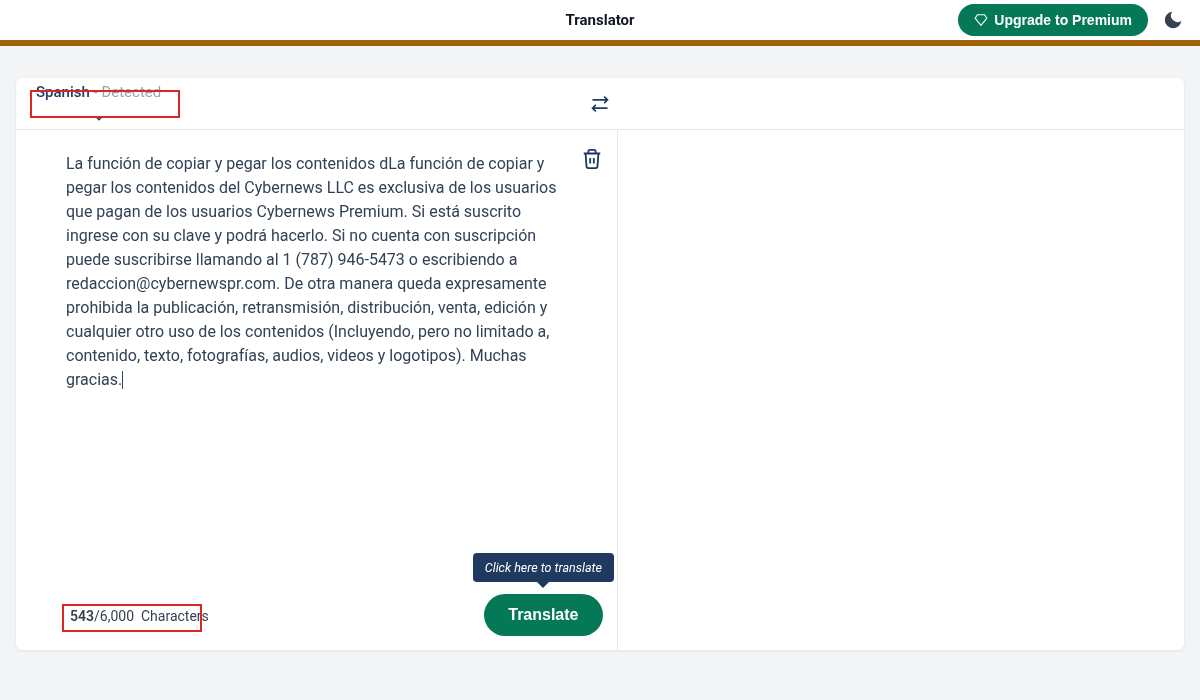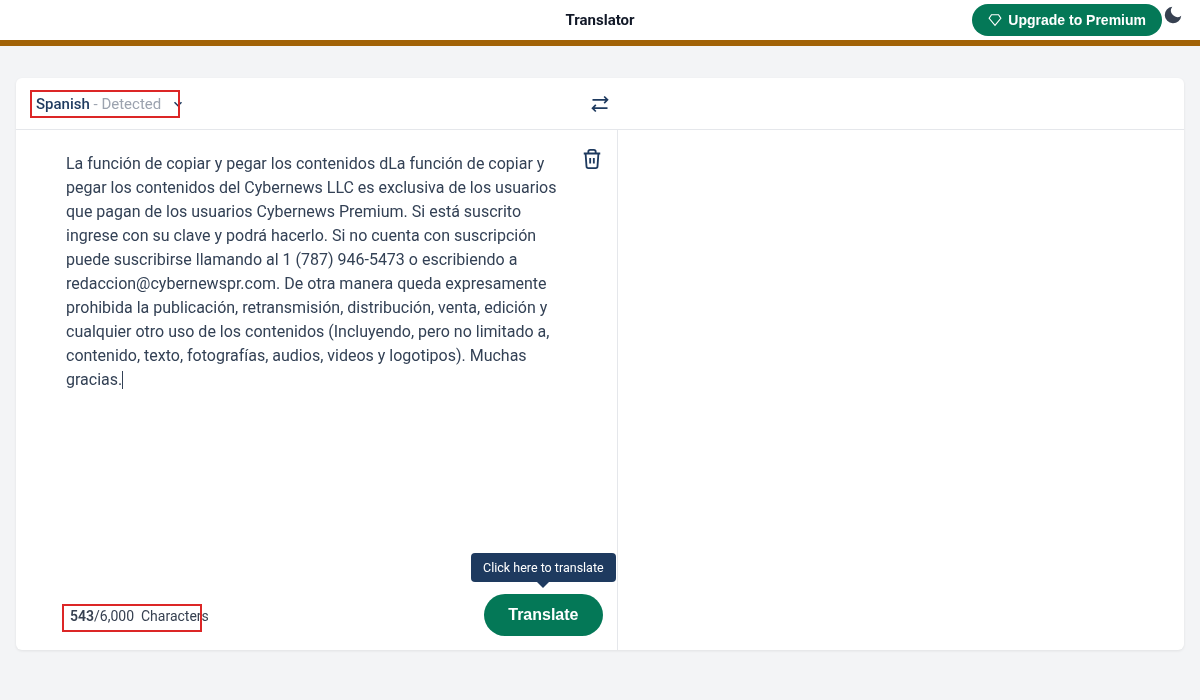"Upgrade to Premium" .header-right { align-items: flex-start -> center; gap: 0 -> 14px }
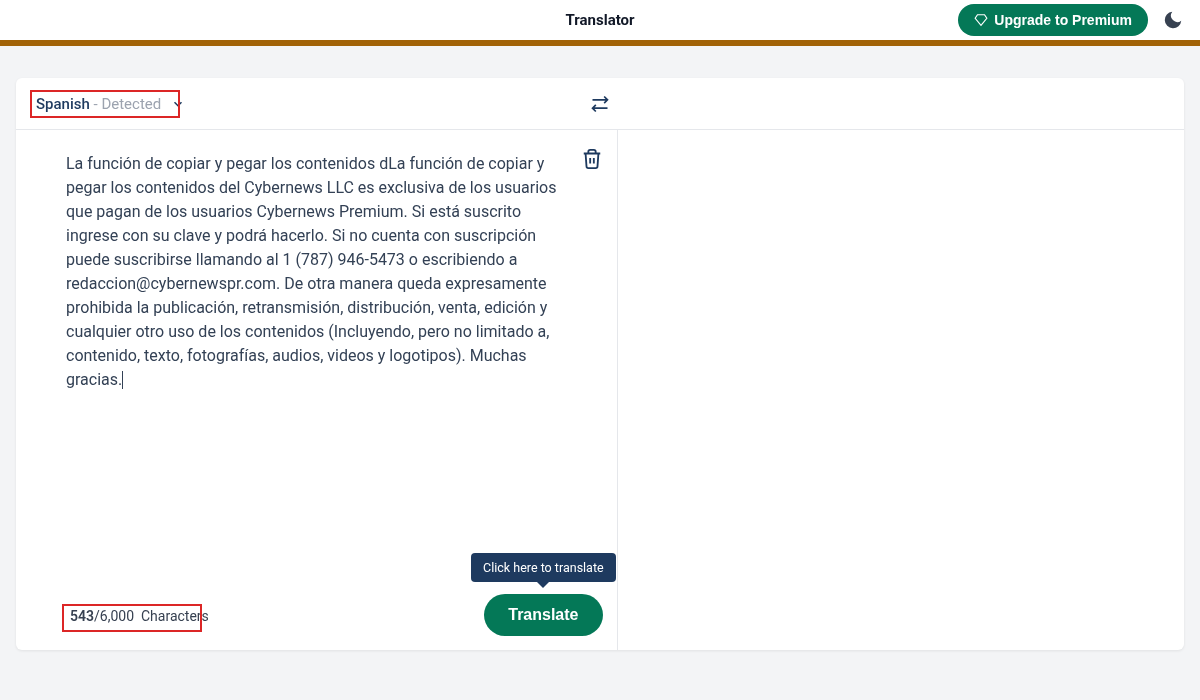"Spanish - Detected" .lang-select { flex-direction: none -> column }
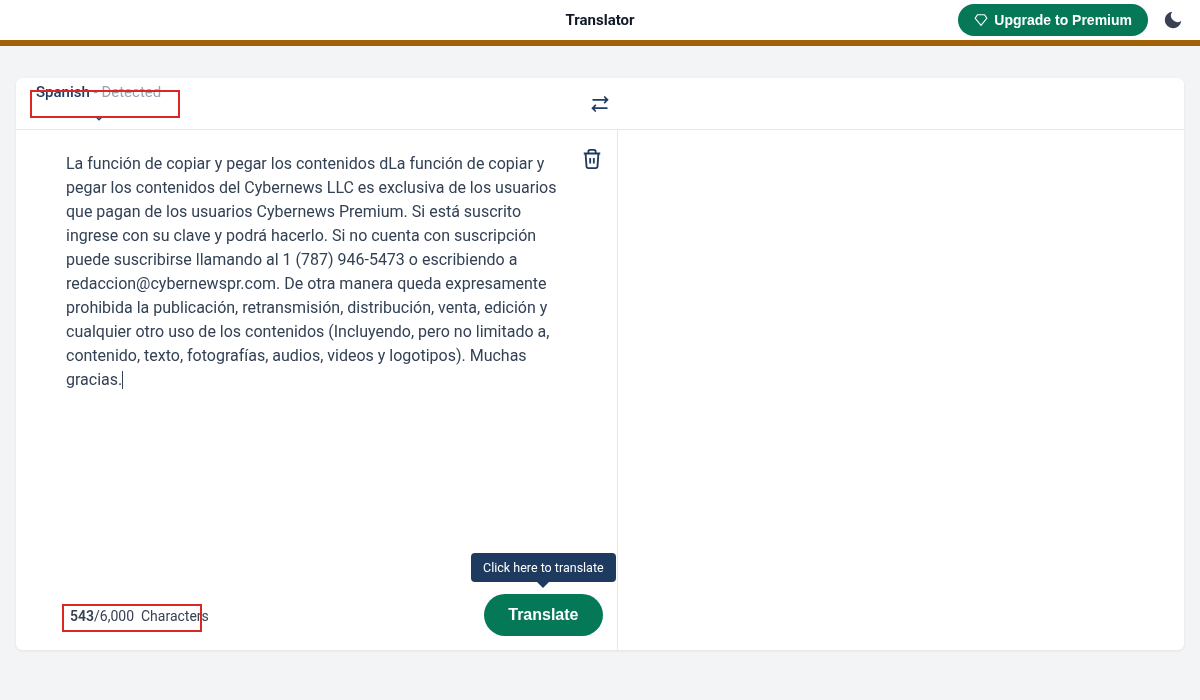"Click here to translate" .tooltip { font-style: none -> italic }
